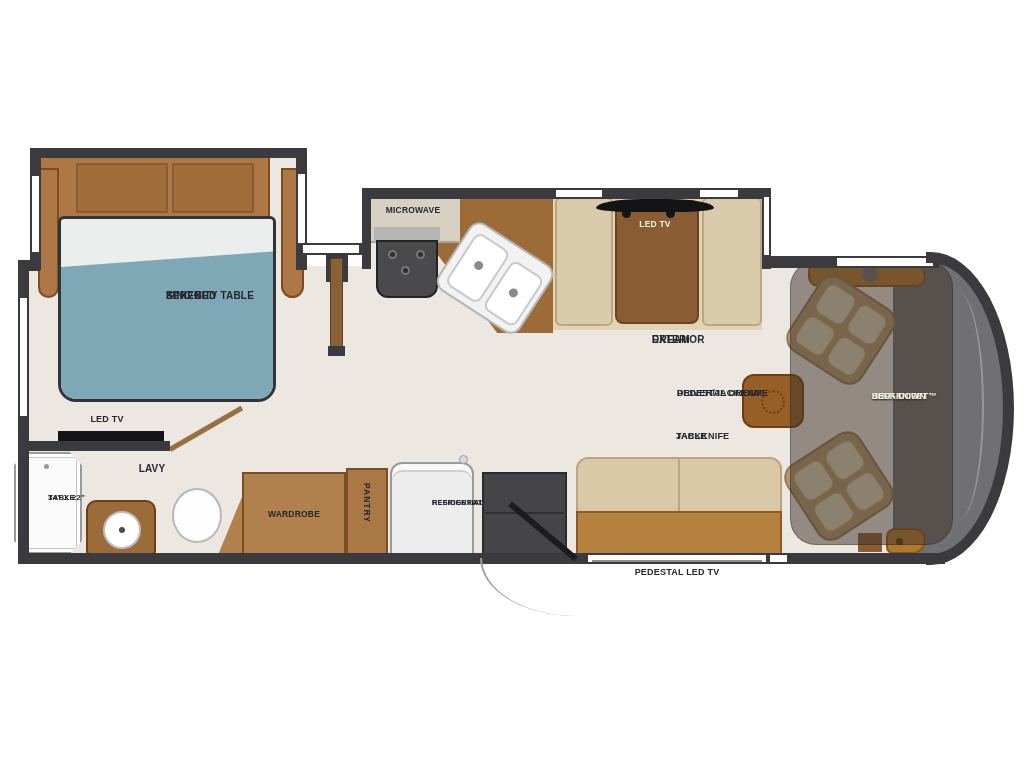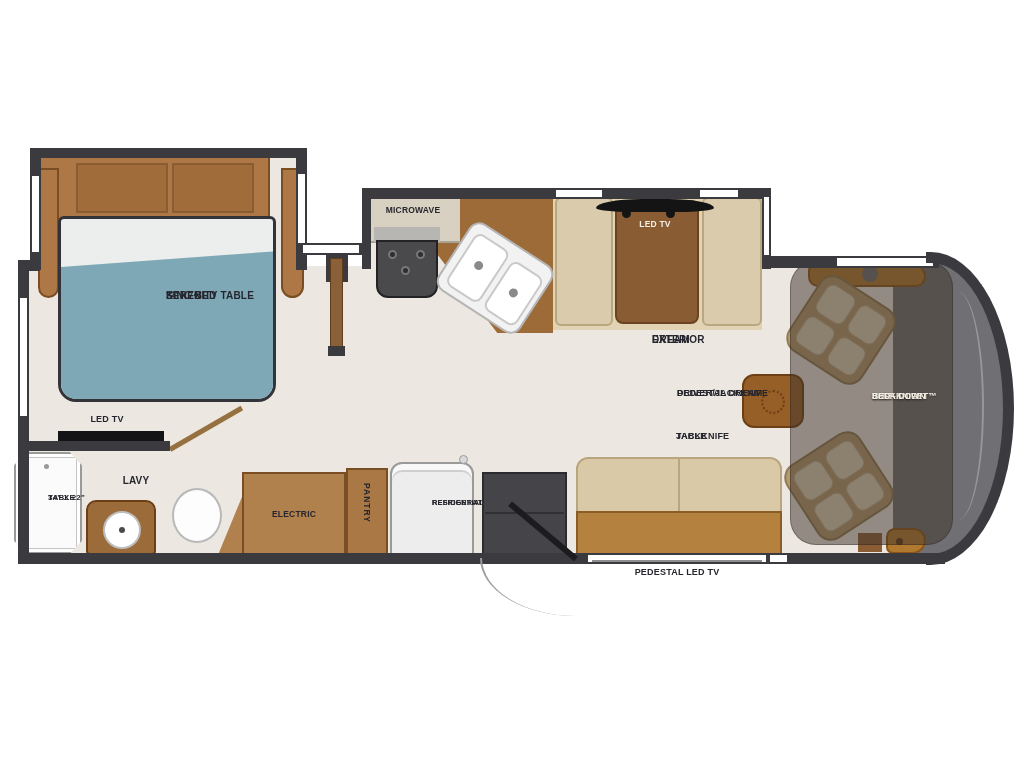"LAVY" div.lbl { left: 136px -> 152px; margin-top: 12px -> none }
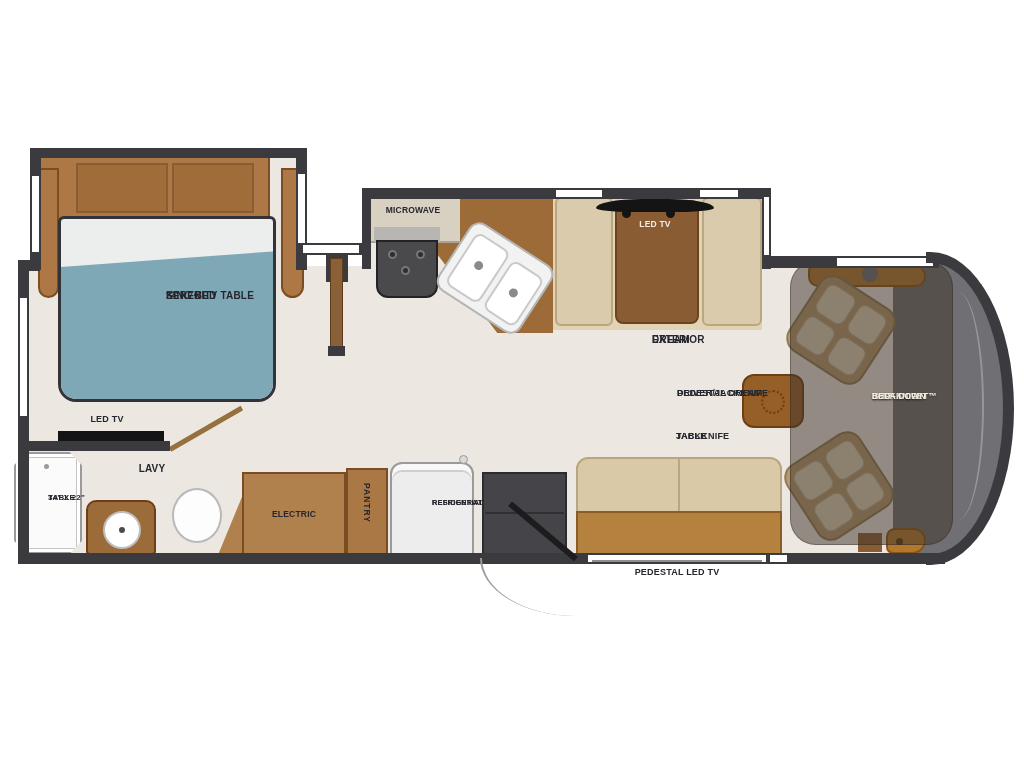"ELECTRIC" div.lbl { text: ELECTRIC -> WARDROBE }
